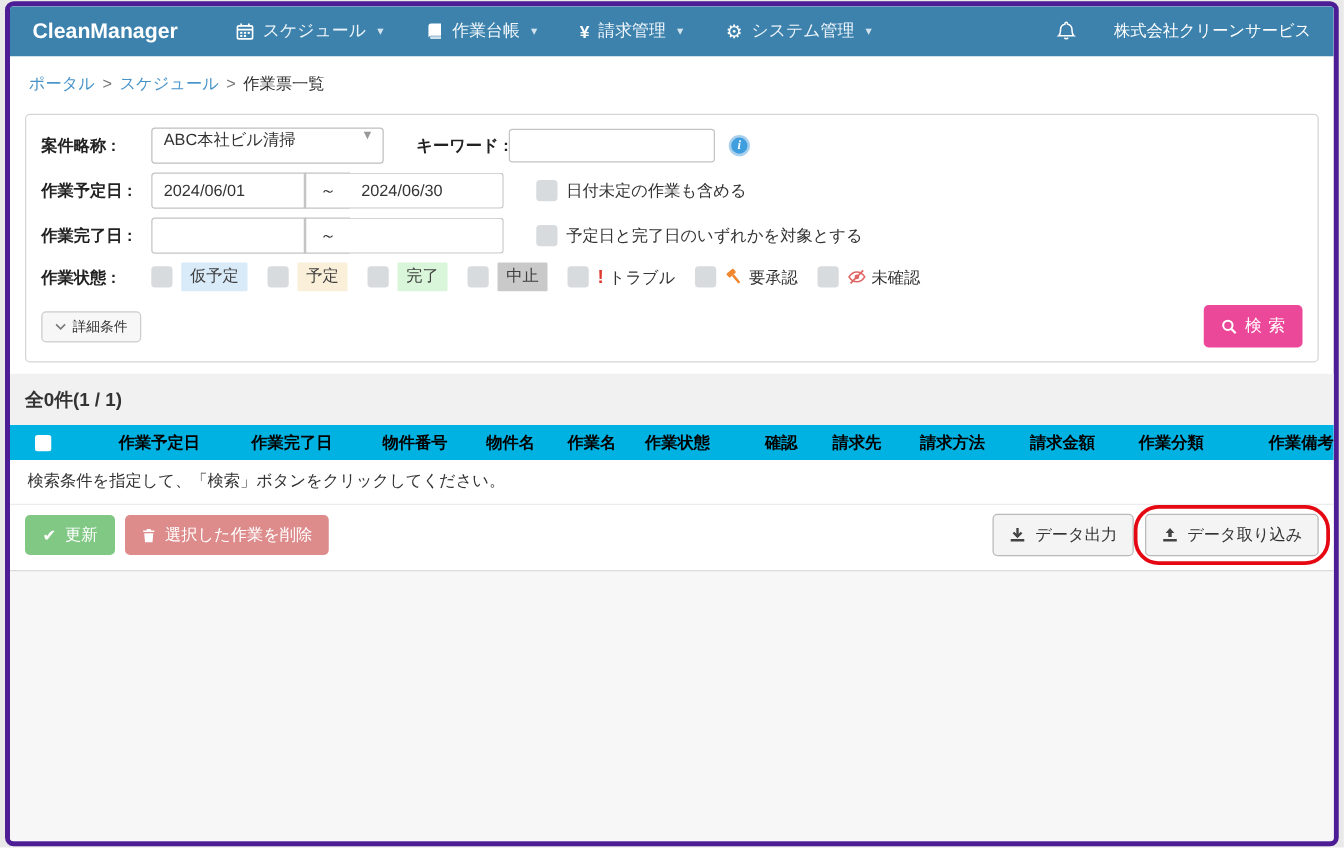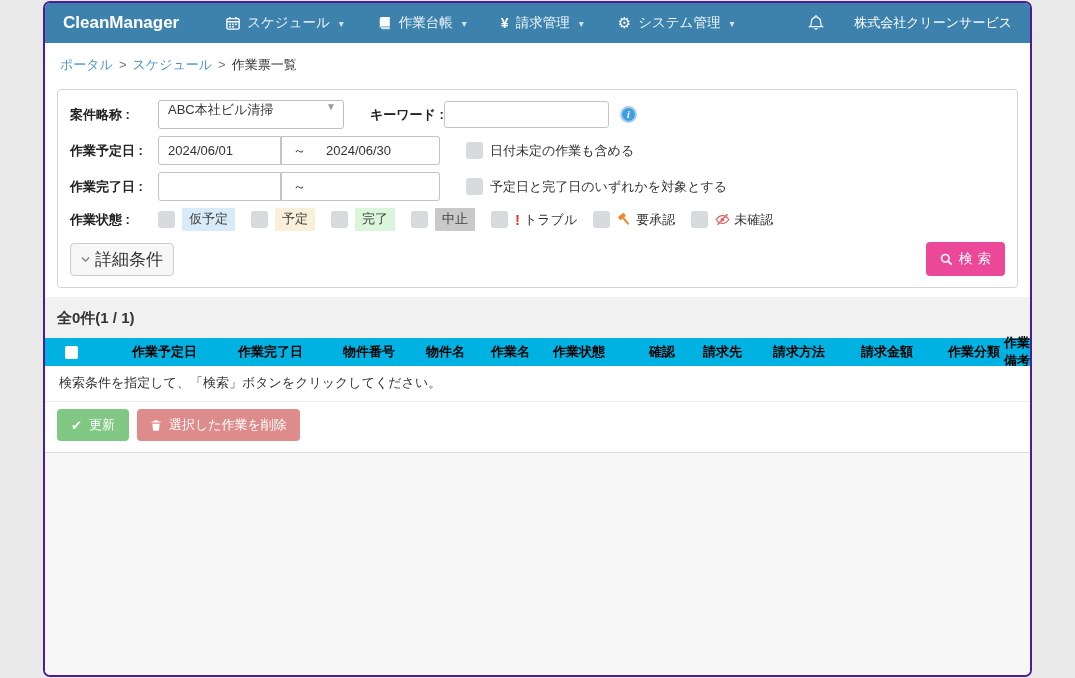"CleanManager" .page { border: 2px solid #4c1d95 -> 4px solid #4c1d95; width: 989px -> 1067px }
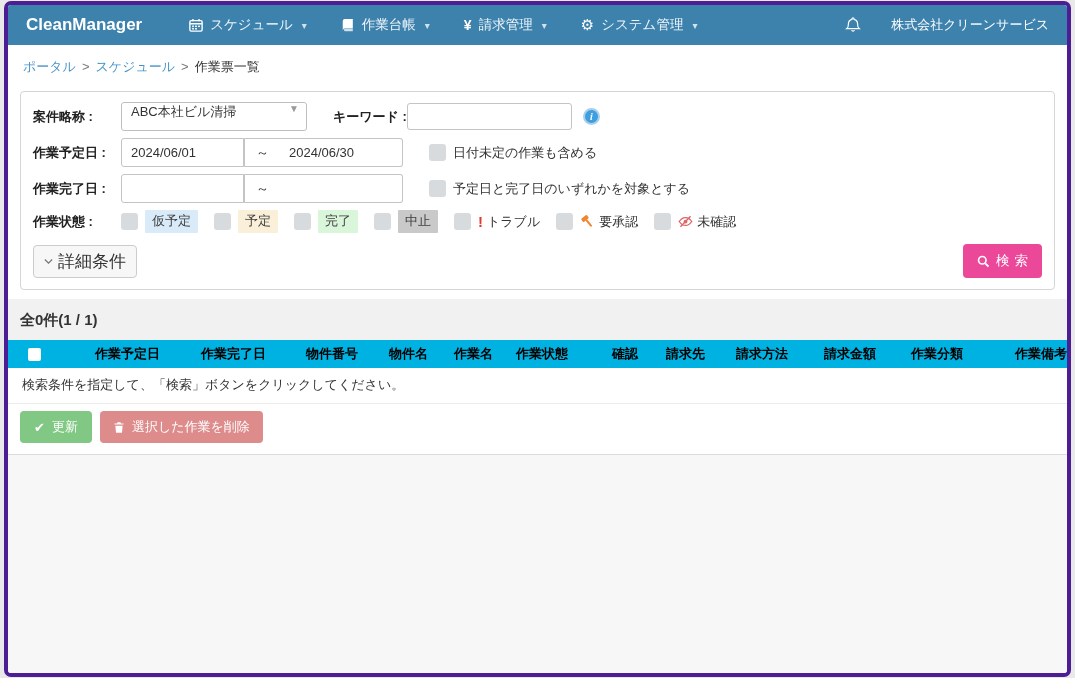"詳細条件" .btn-detail { font-size: 17px -> 11px }
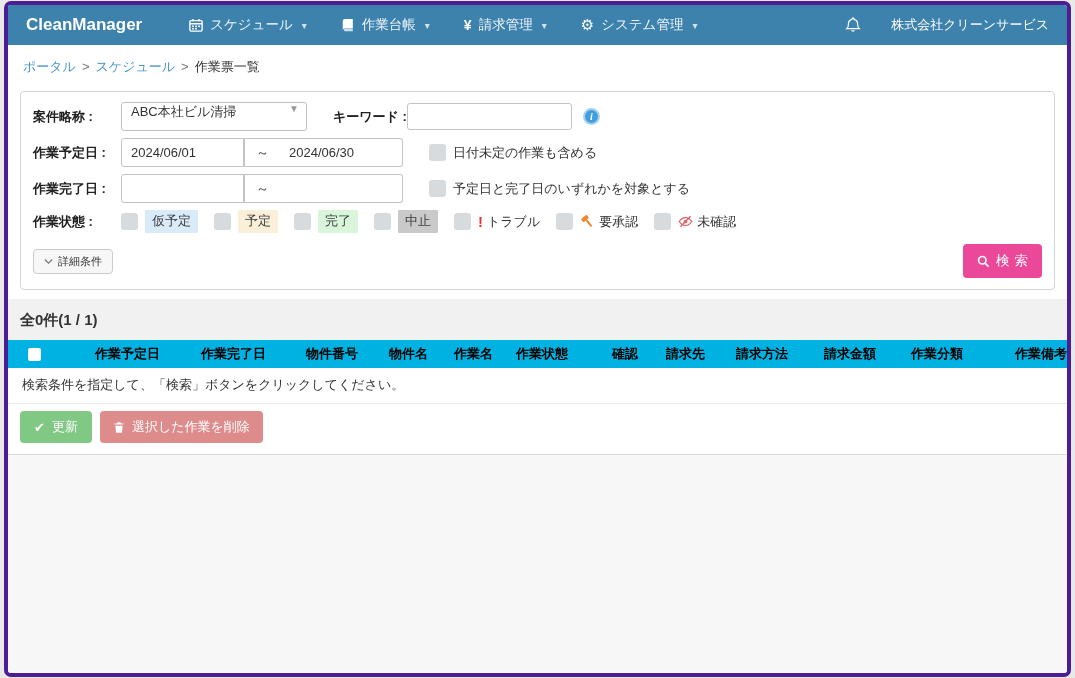"データ出力" div.actions-right { html: none -> <div> <button> <svg> <path></path> <path></path> <path></path> </svg> <span>データ出力</span> </button> <span> <button> <svg> <path></path> <path></path> </svg> <span>データ取り込み</span> </button> <span></span> </span> </div> }
